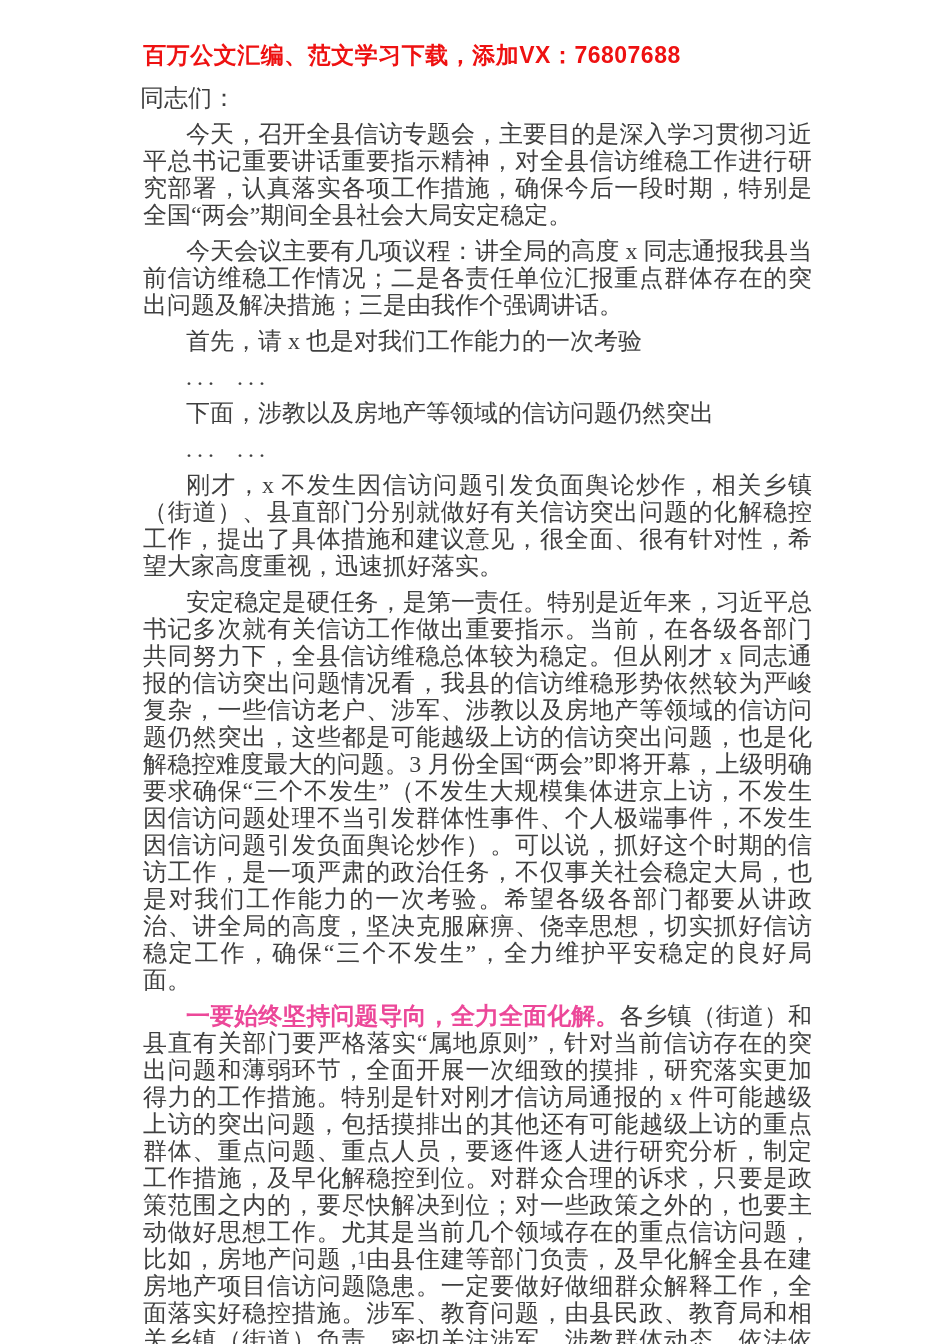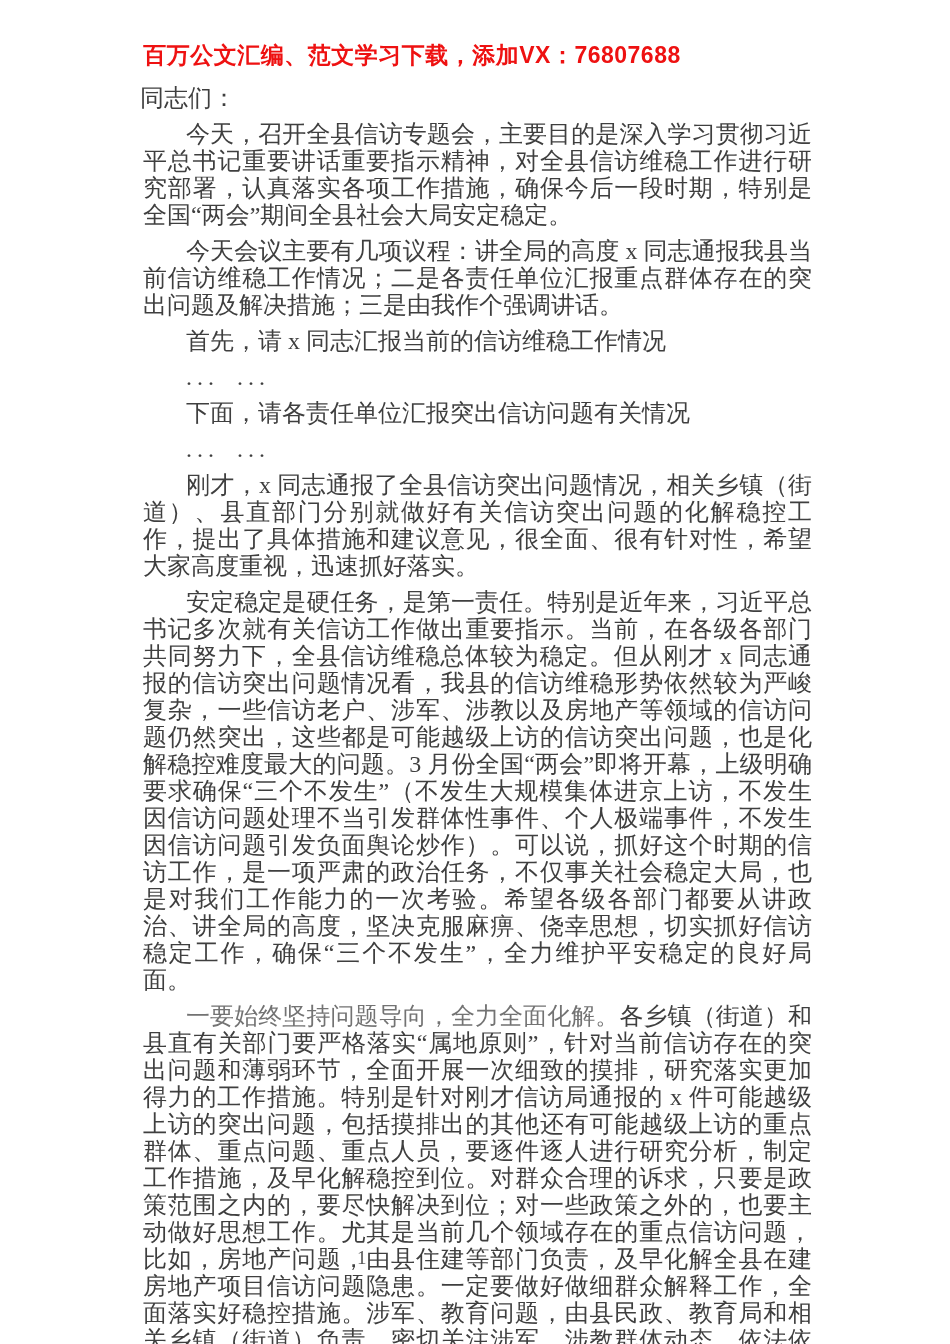"首先，请 x 同志汇报当前的信访维稳工作情况" p { text: 同志汇报当前的信访维稳工作情况 -> 也是对我们工作能力的一次考验 }
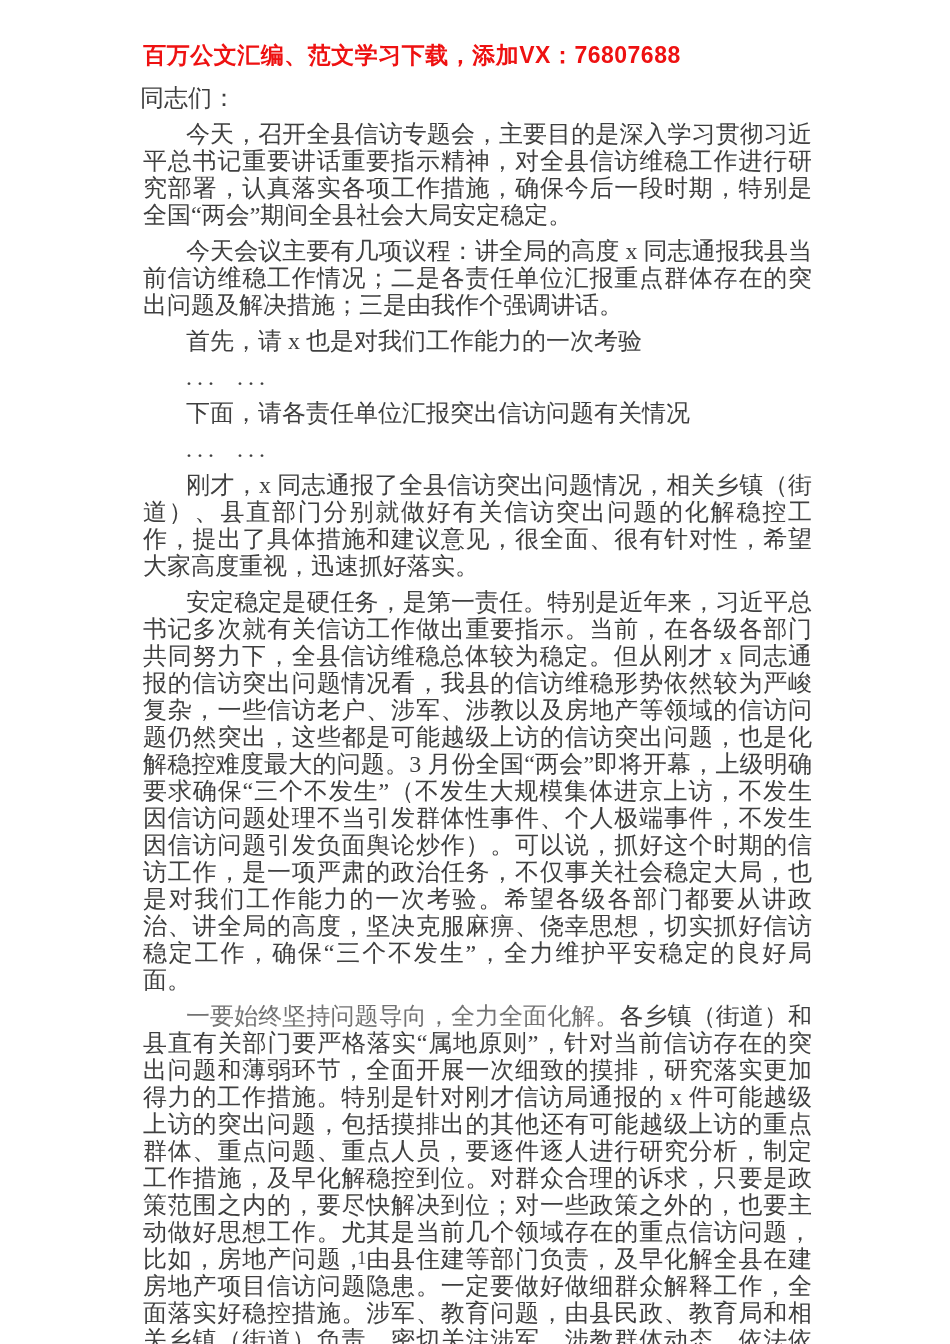"下面，请各责任单位汇报突出信访问题有关情况" p { text: 请各责任单位汇报突出信访问题有关情况 -> 涉教以及房地产等领域的信访问题仍然突出 }
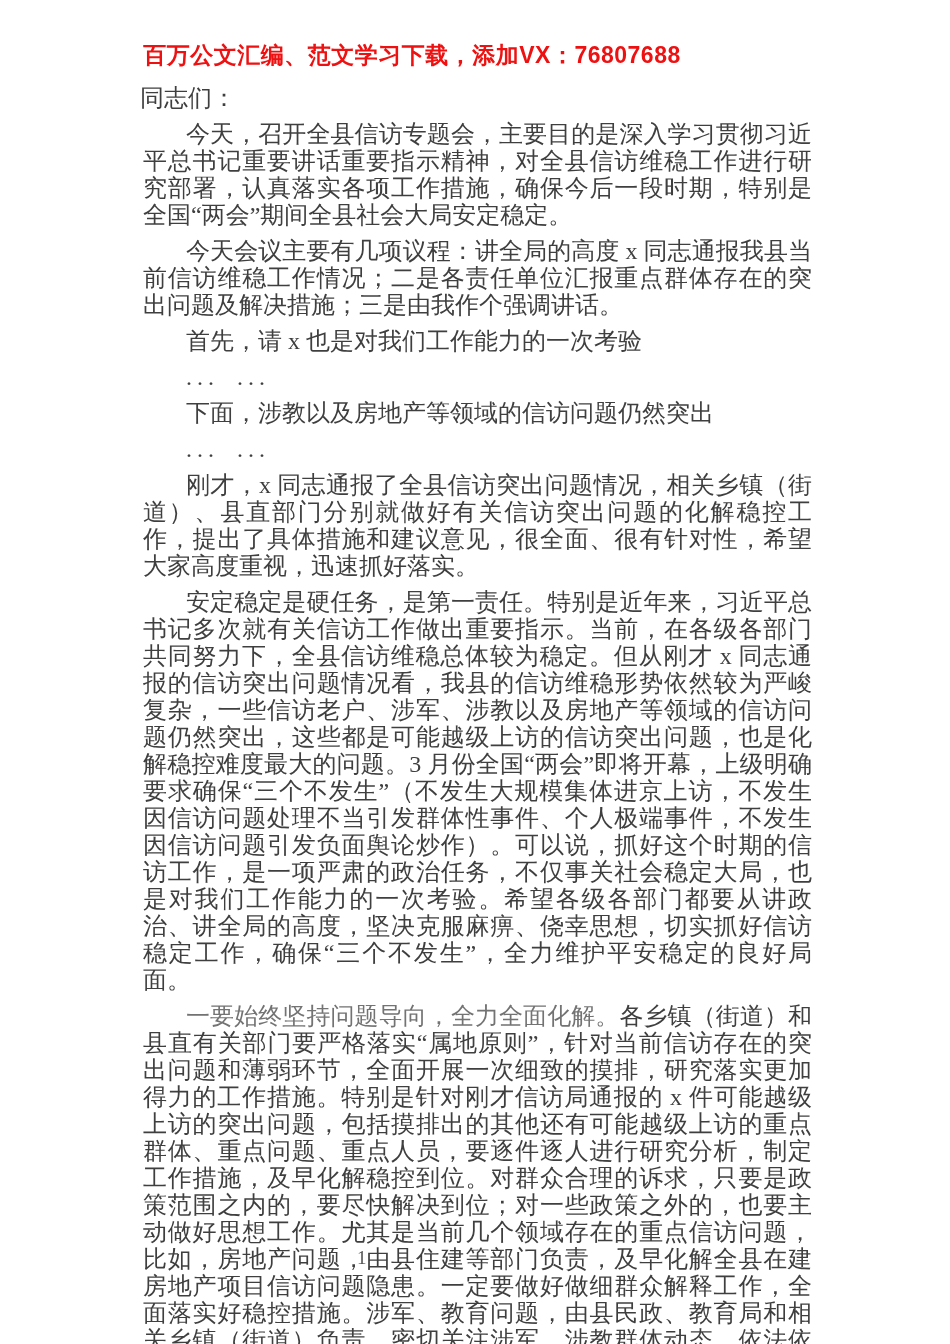"刚才，x" p { text: 同志通报了全县信访突出问题情况 -> 不发生因信访问题引发负面舆论炒作 }
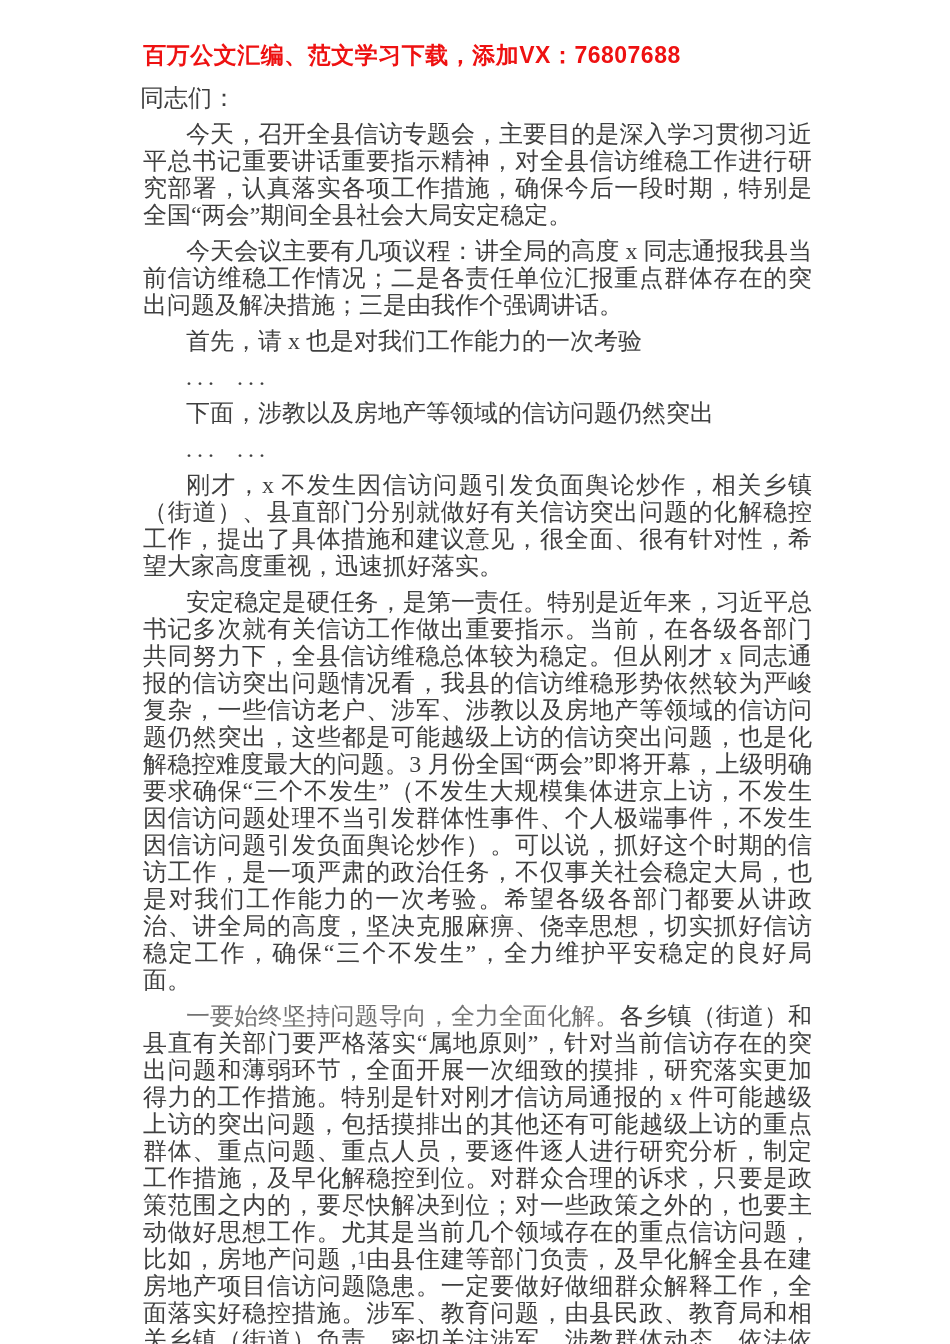"一要始终坚持问题导向，全力全面化解。" .content b { color: #737373 -> #ec4899; font-weight: 400 -> 700 }
